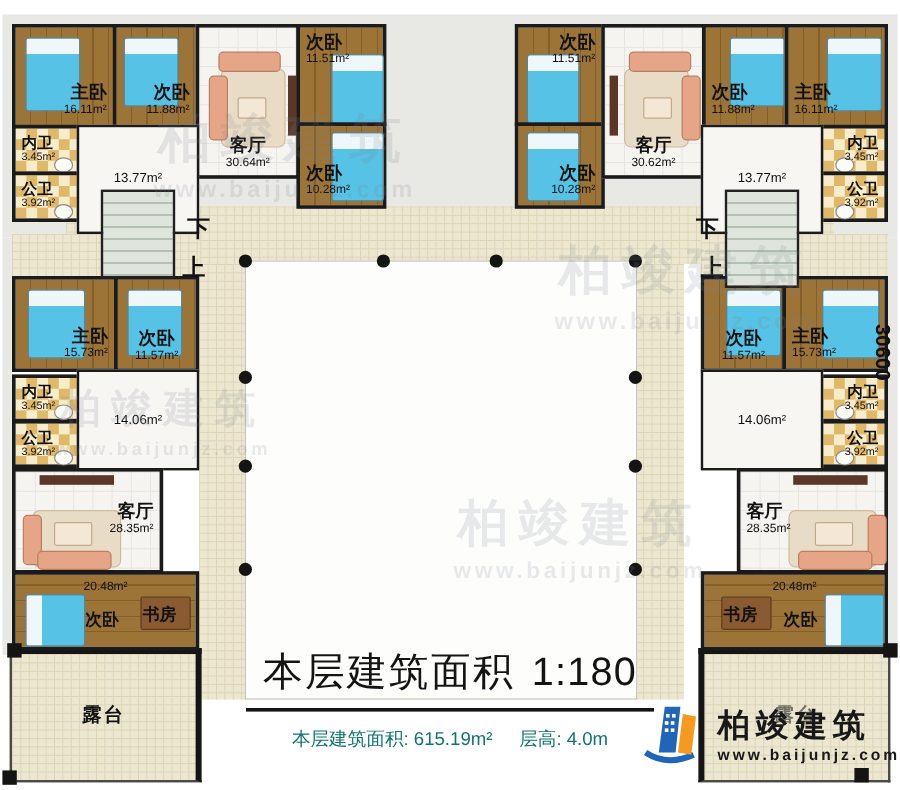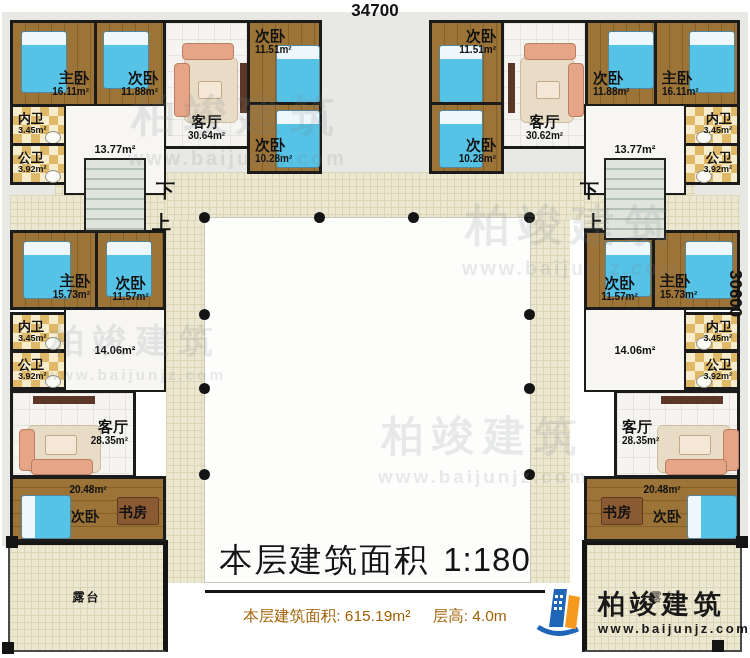"34700" div.dim-top { html: <div>34700</div> -> none }
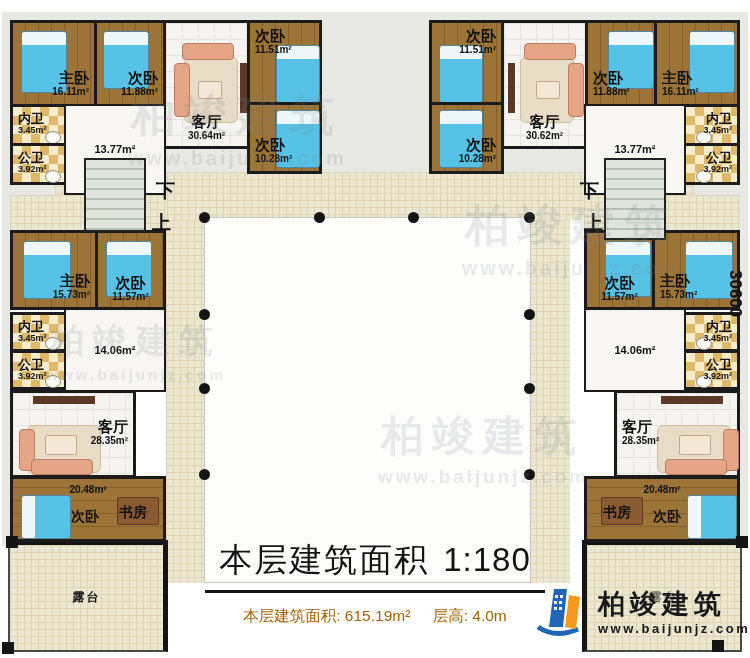"11.51m²" .rarea { font-weight: bold -> normal }
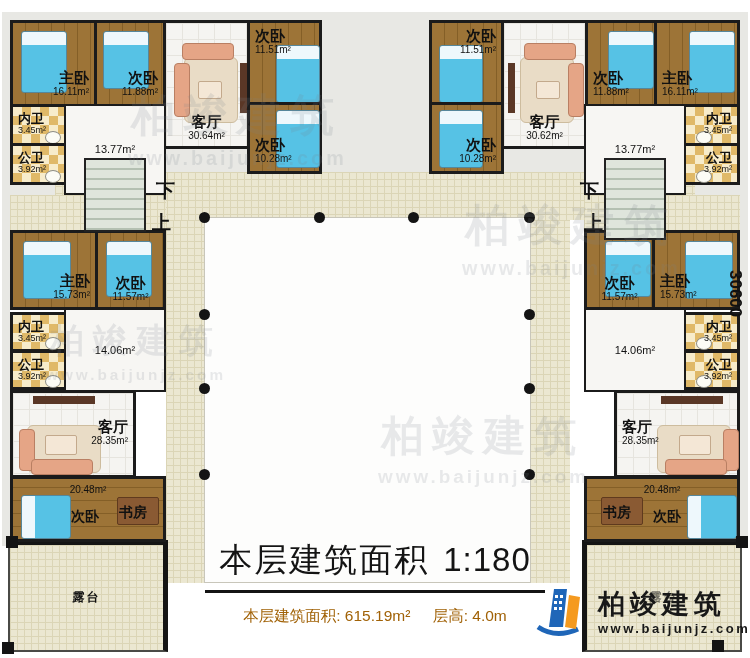"露台" .terr .rname { font-size: 12px -> 16px }
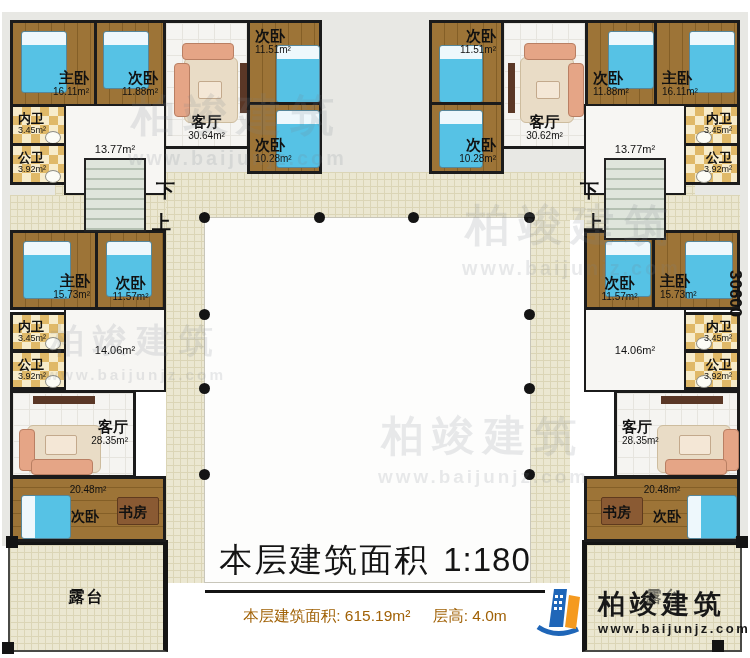"本层建筑面积: 615.19m² 层高: 4.0m" .title-sub { color: #a16207 -> #0f766e }
